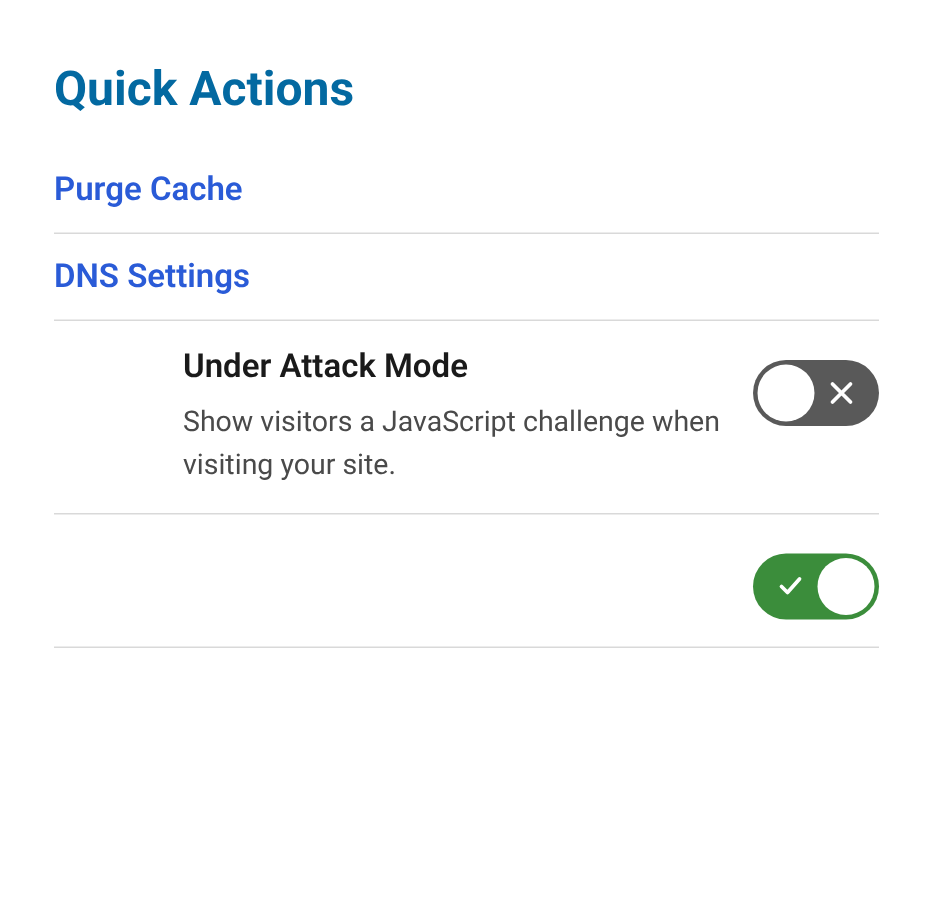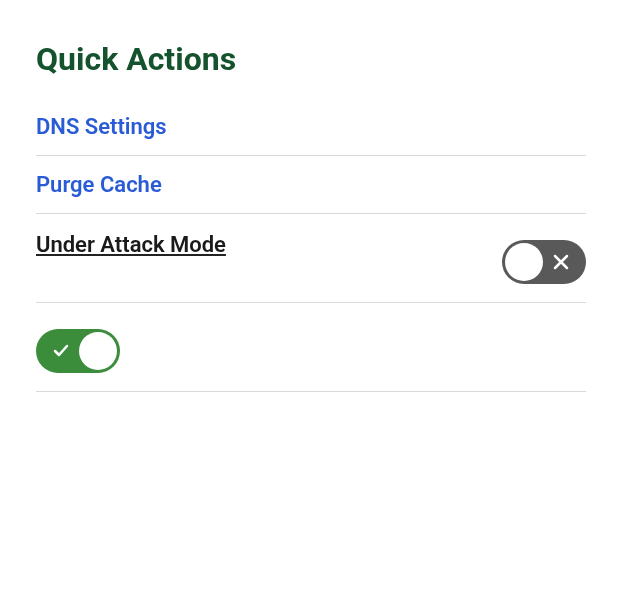"Quick Actions" .page-title { color: #14532d -> #0369a1 }
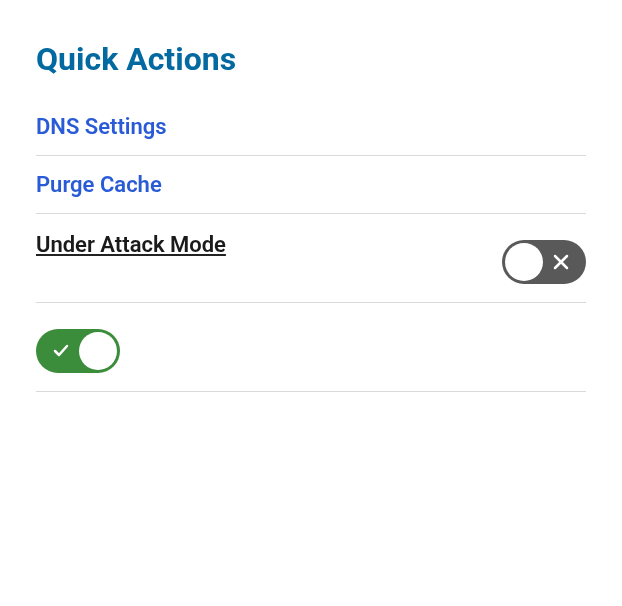"DNS Settings" div.link-row { order: before "Purge Cache" -> after "Purge Cache" }
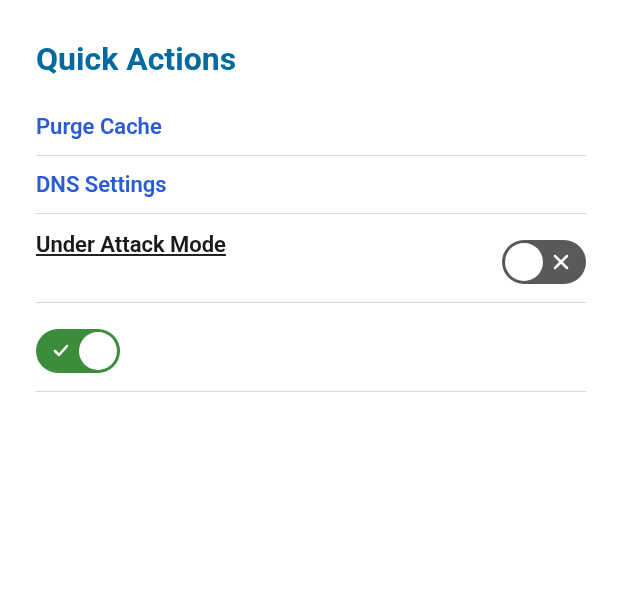"Under Attack Mode" .toggle-row { justify-content: space-between -> flex-end; text-decoration: underline -> none }
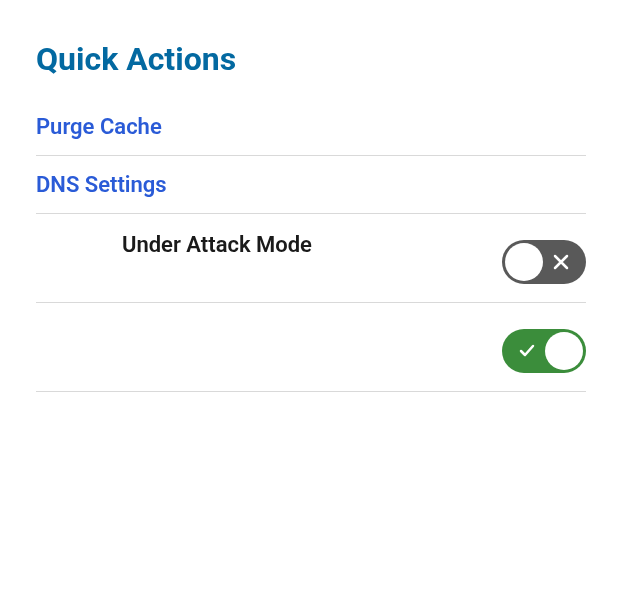"Show visitors a JavaScript challenge" div.toggle-desc { html: none -> <div>Show visitors a JavaScript challenge when visiting your site.</div> }
